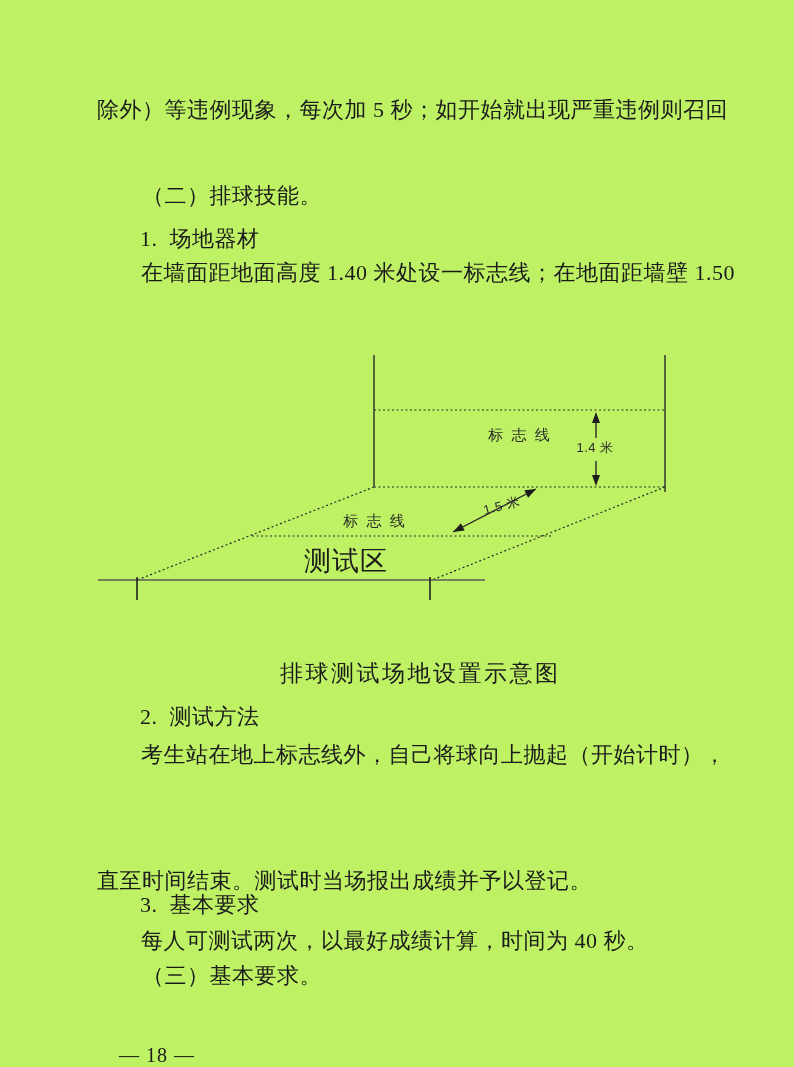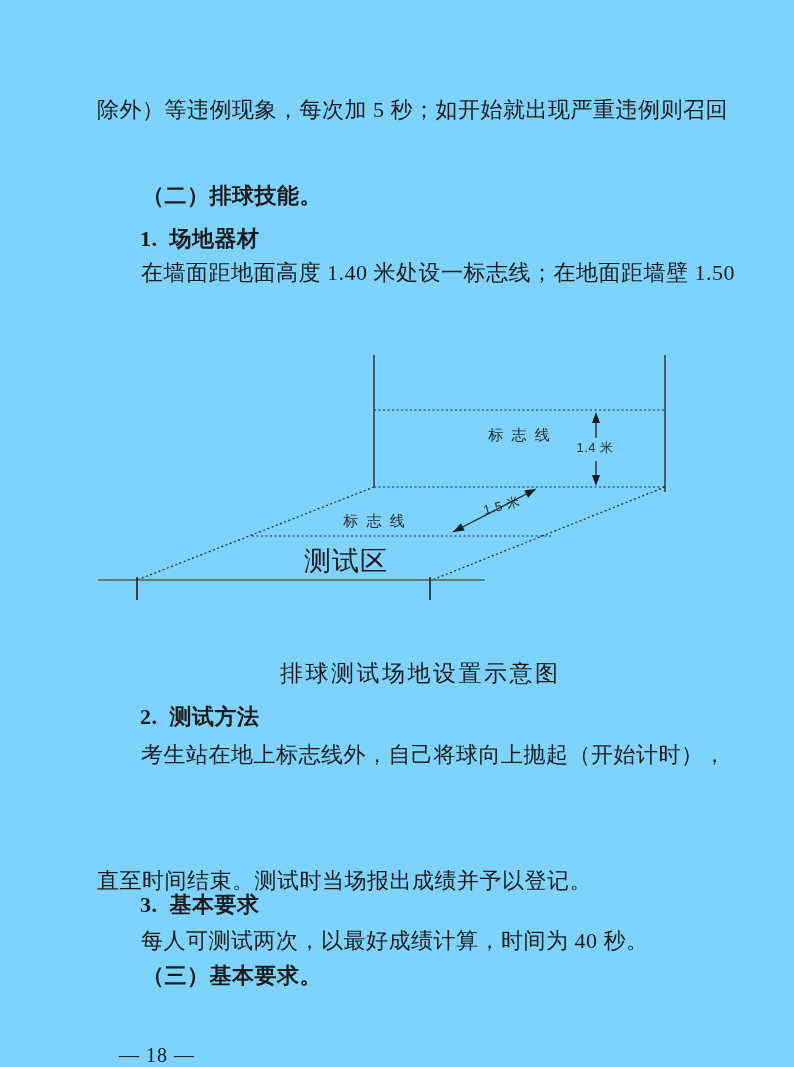"除外）等违例现象，每次加 5 秒；如开始就出现严重违例则召回" .page { background: #7dd3fc -> #bef264 }
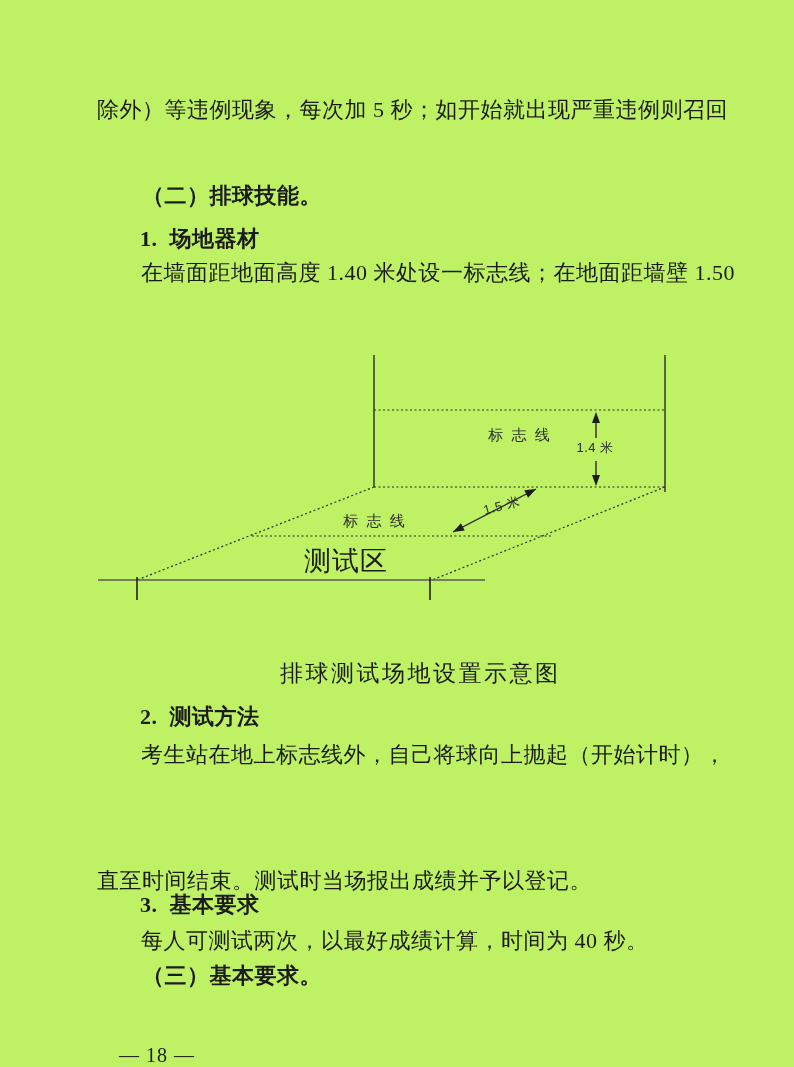"（二）排球技能。" .b { font-weight: bold -> normal }
